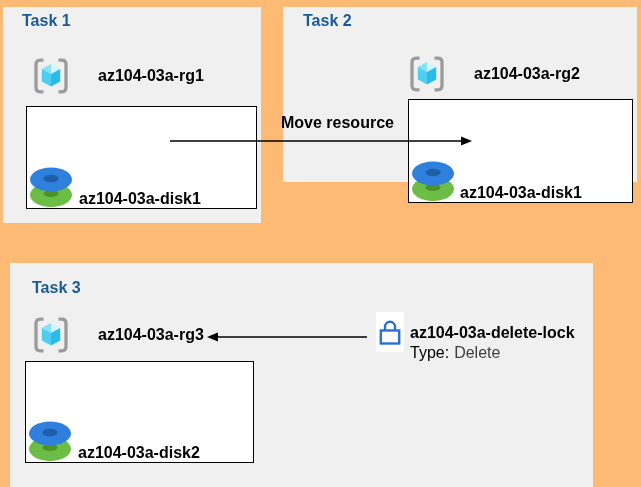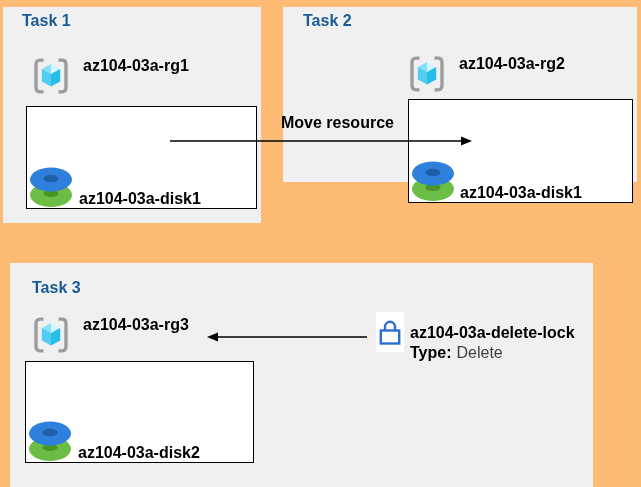"az104-03a-rg1" .rg-row { align-items: flex-start -> center; gap: 13px -> 28px }
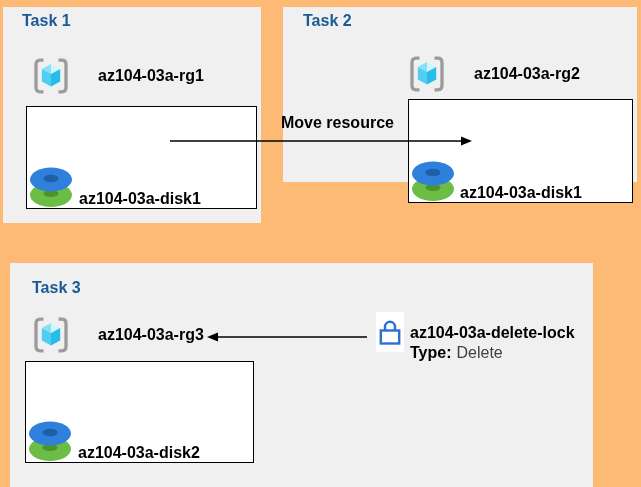"Type:" .lock-type-label { font-weight: bold -> normal }
